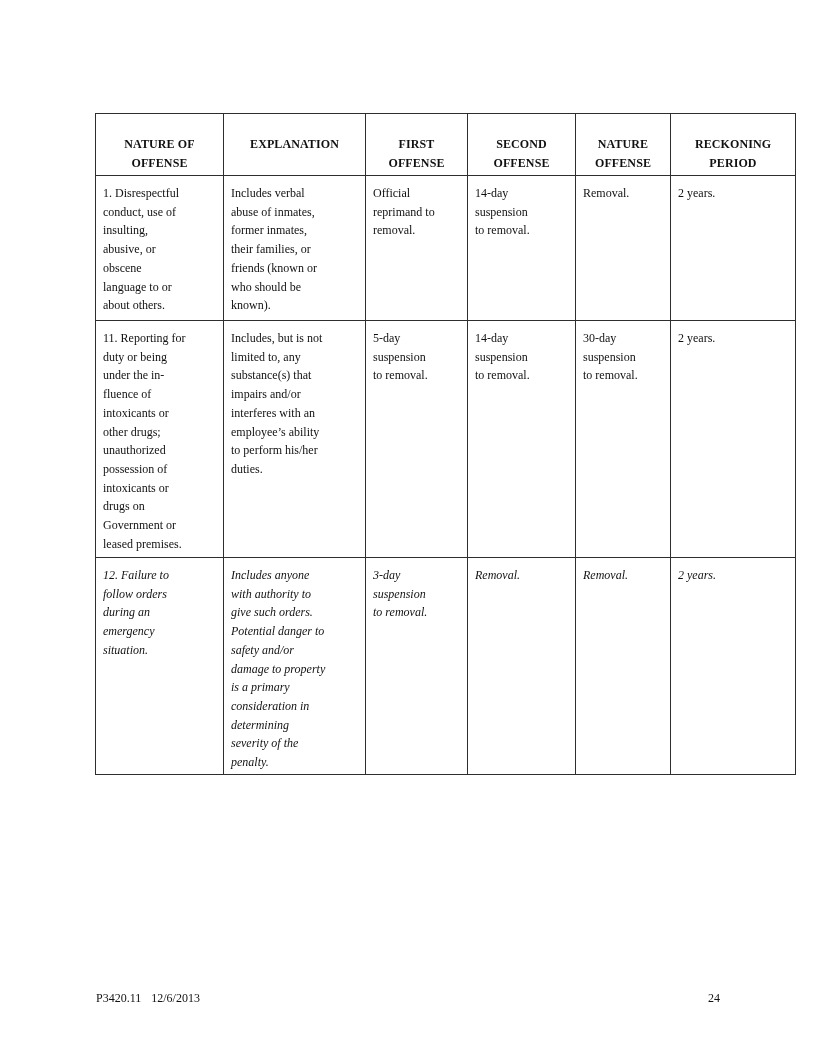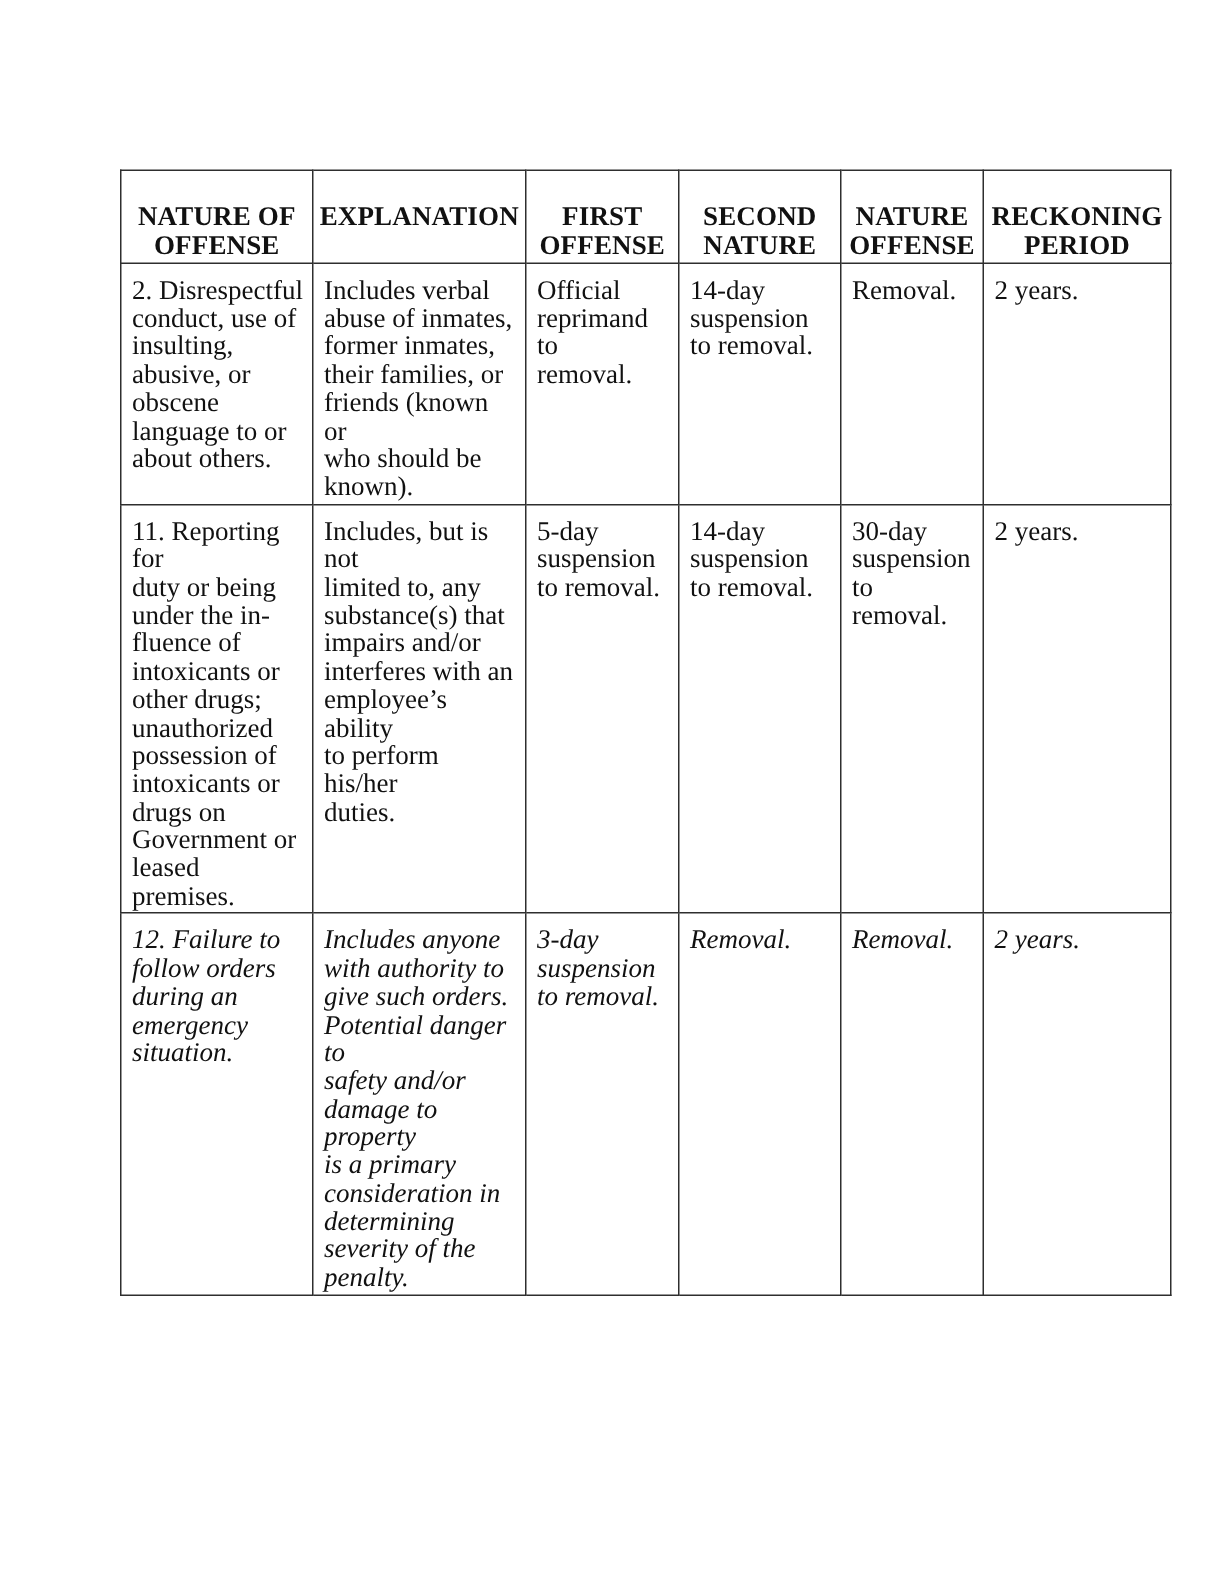"NATURE OF" table.offense-table { font-size: 18px -> 12px; left: 80px -> 95px }
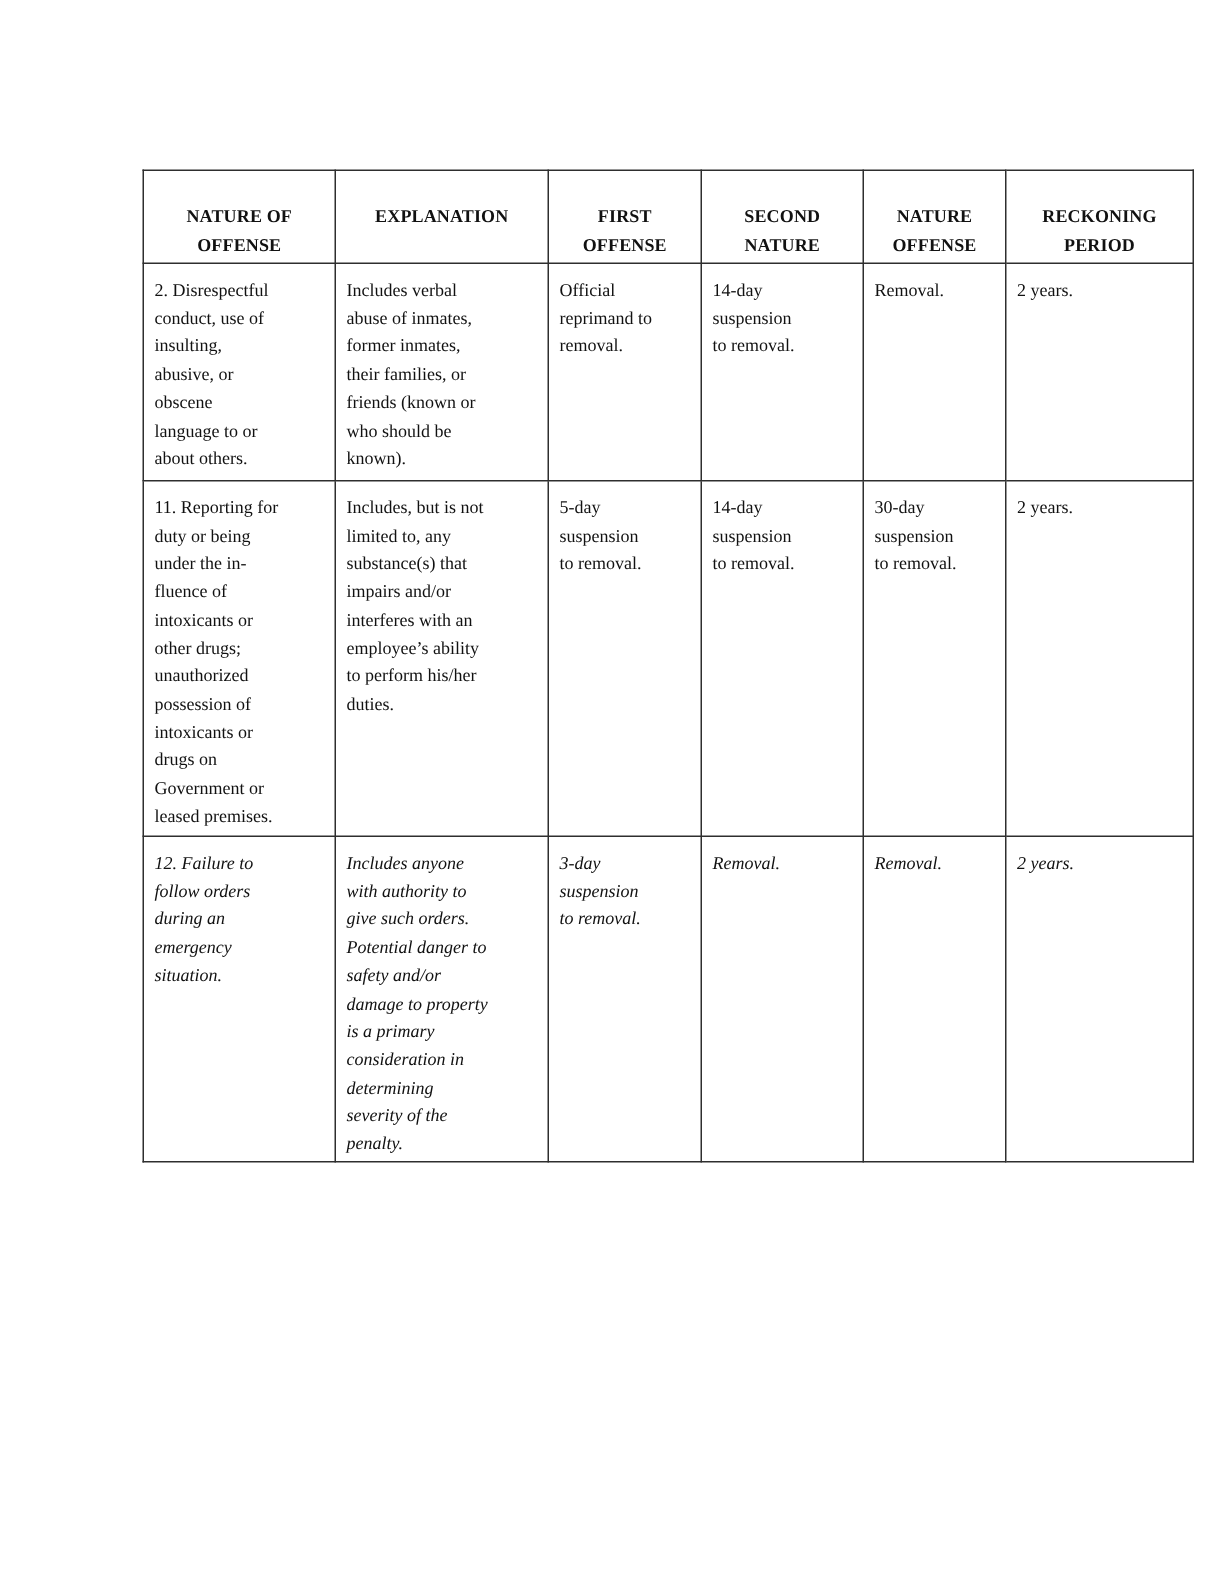"SECOND" th { text: NATURE -> OFFENSE }
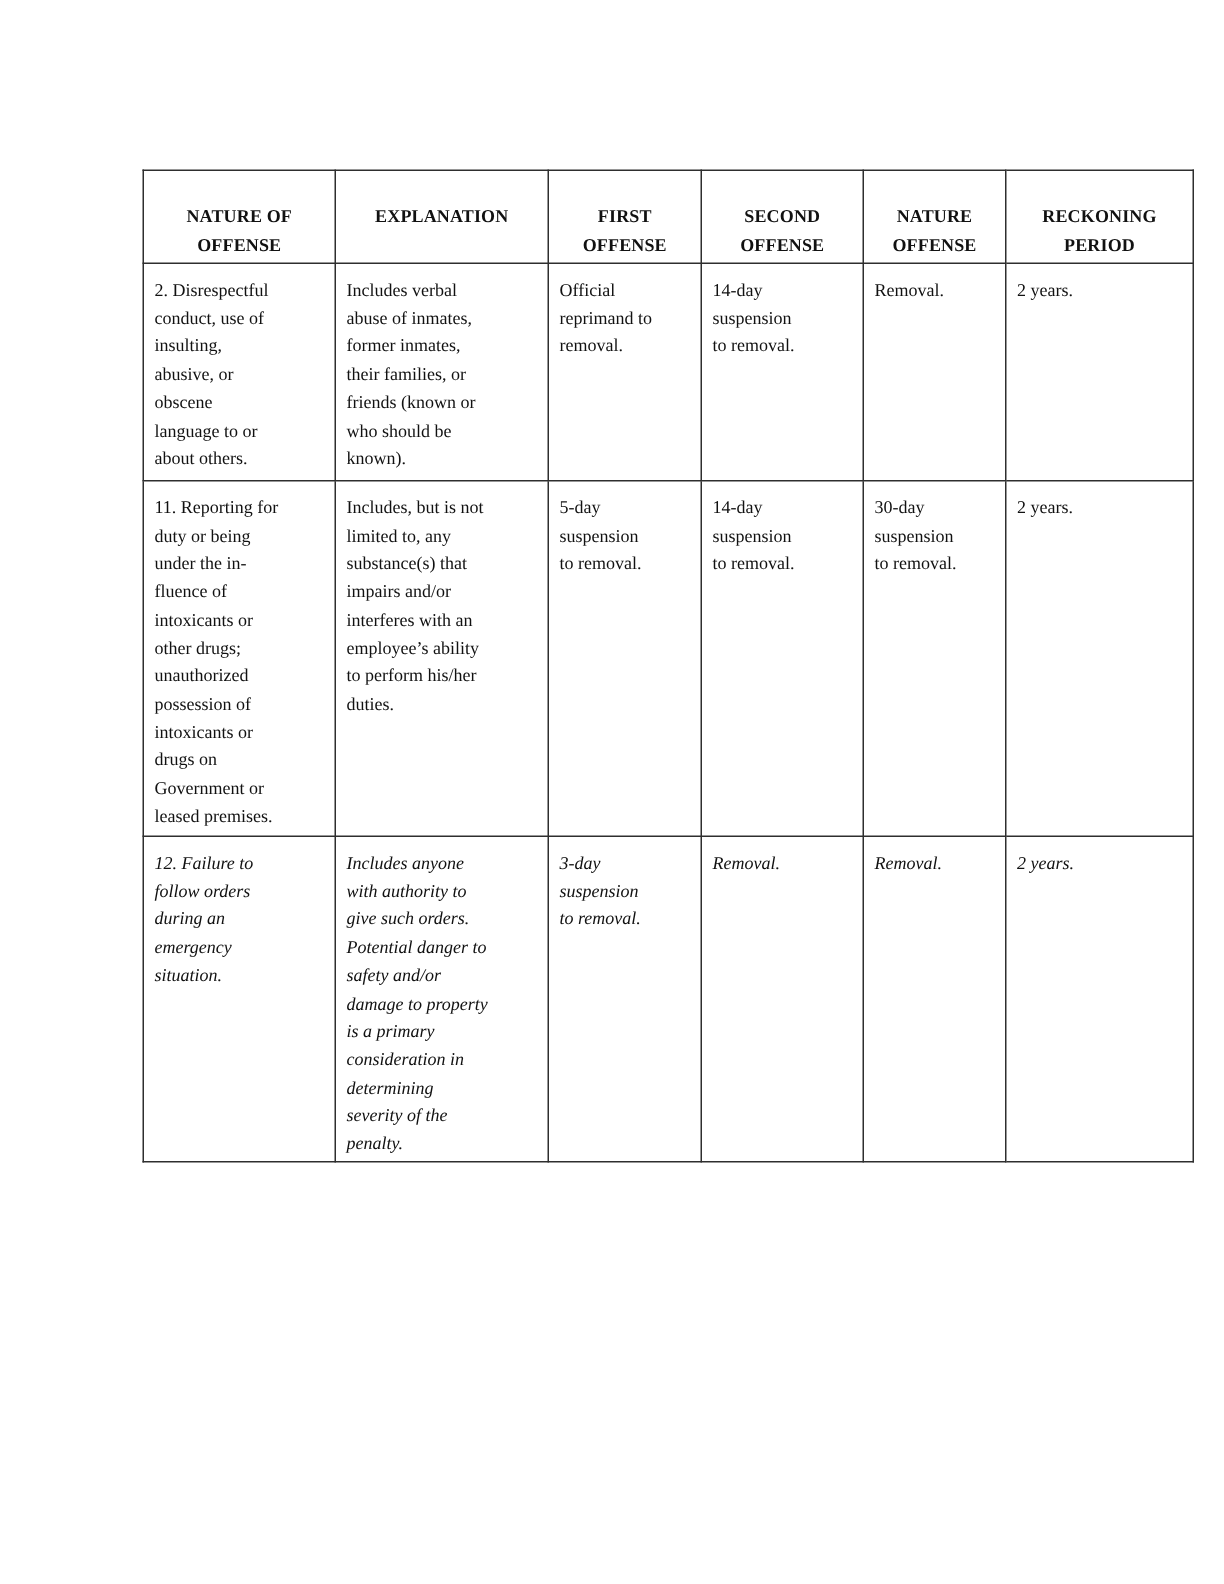"2. Disrespectful" td { text: 2 -> 1 }
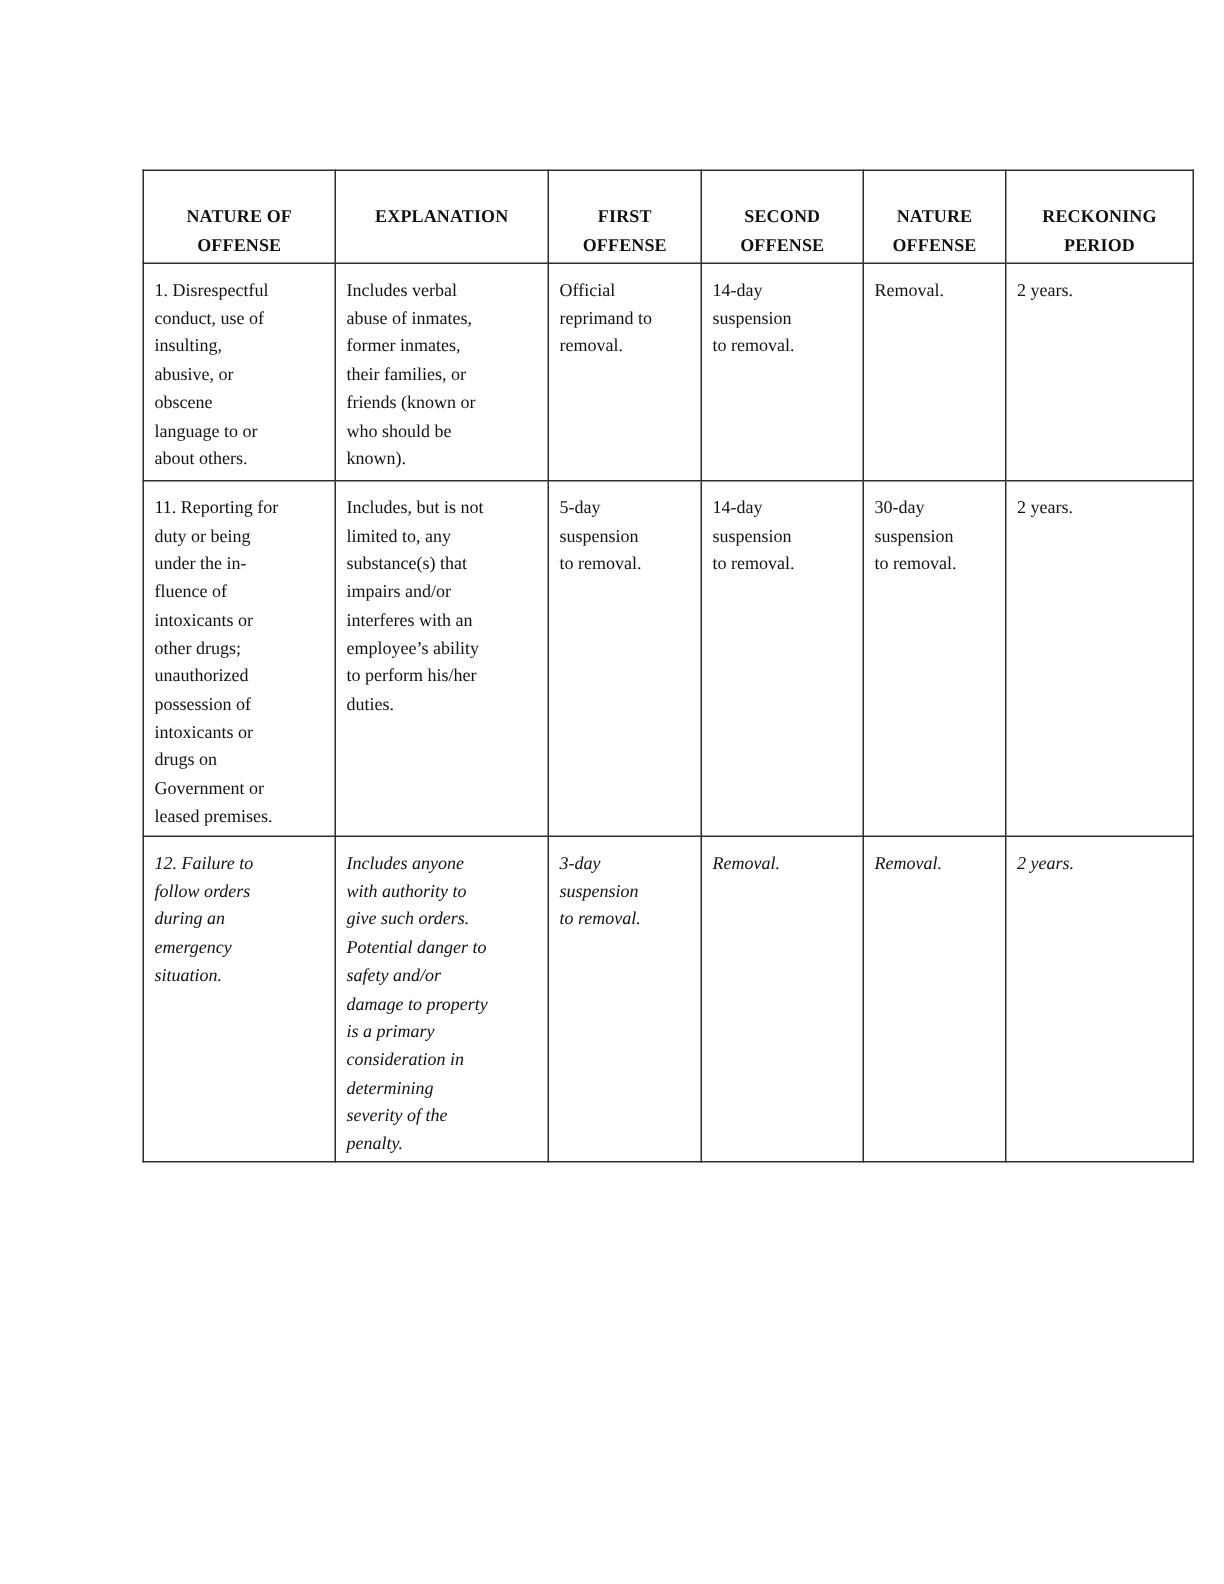"P3420.11" div.footer { html: none -> <div> <div> <span>P3420.11</span> <span>12/6/2013</span> </div> <span>24</span> </div> }
